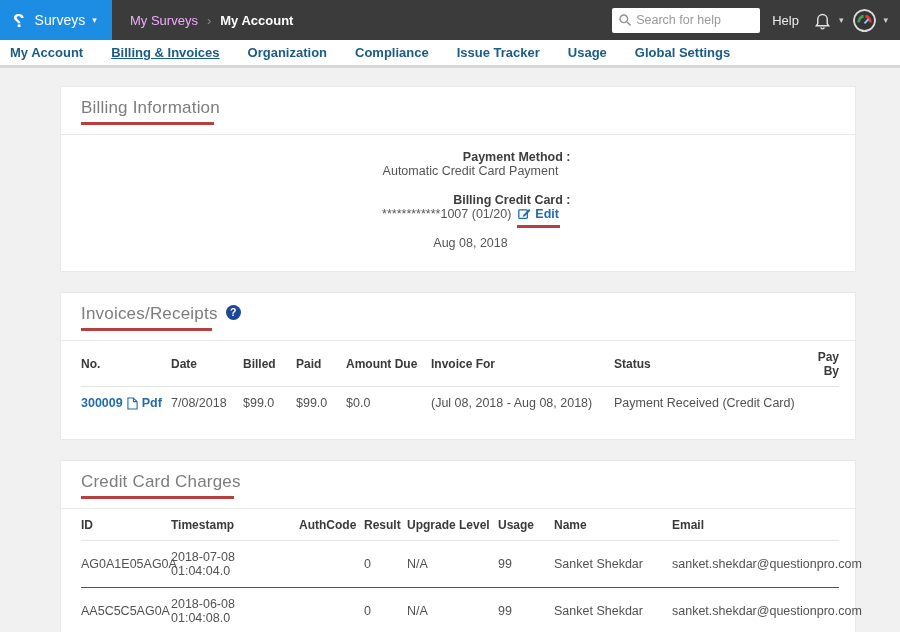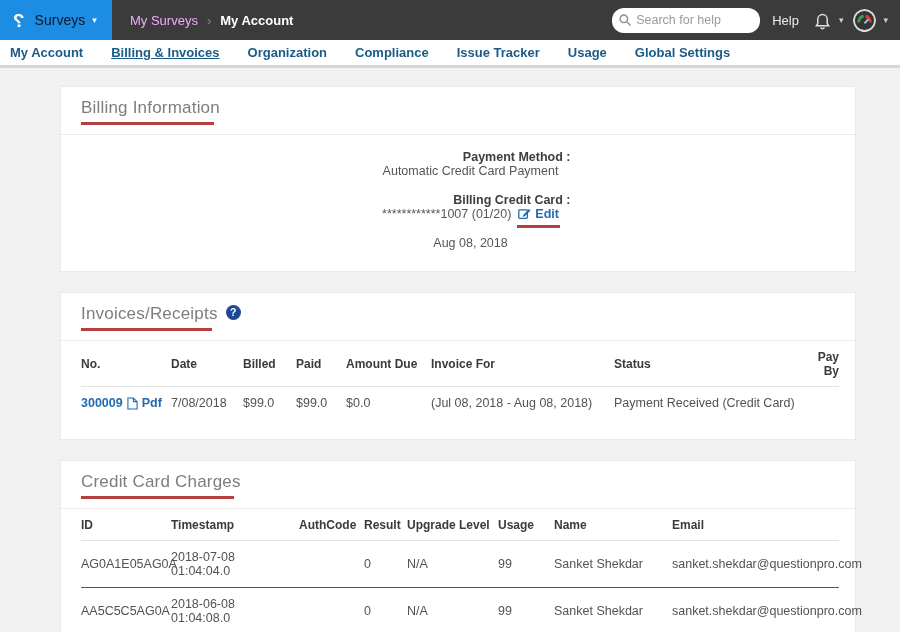"Surveys" .product-label { color: #0f172a -> #ffffff }
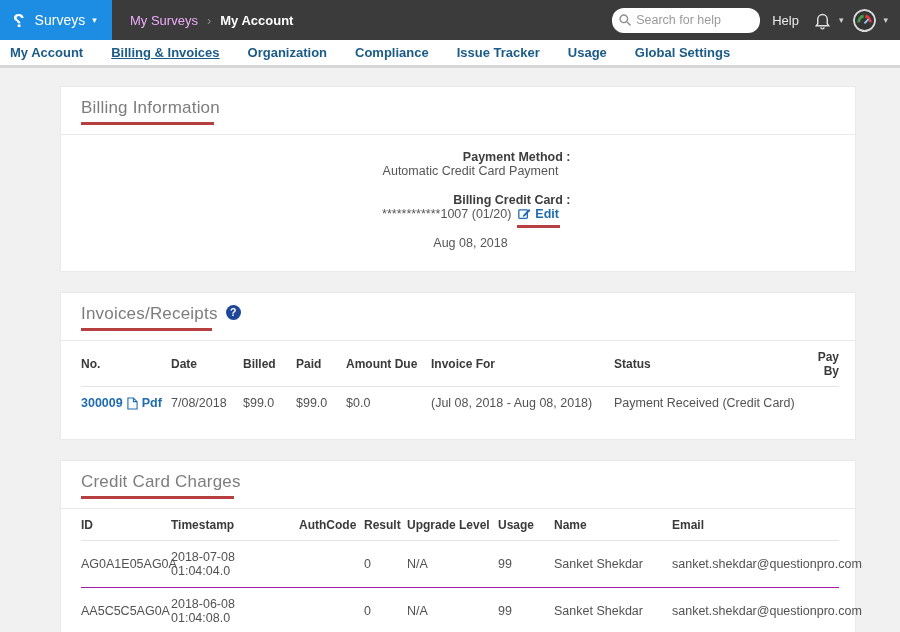"Search for help" .search-box input { border-radius: 12px -> 2px }
